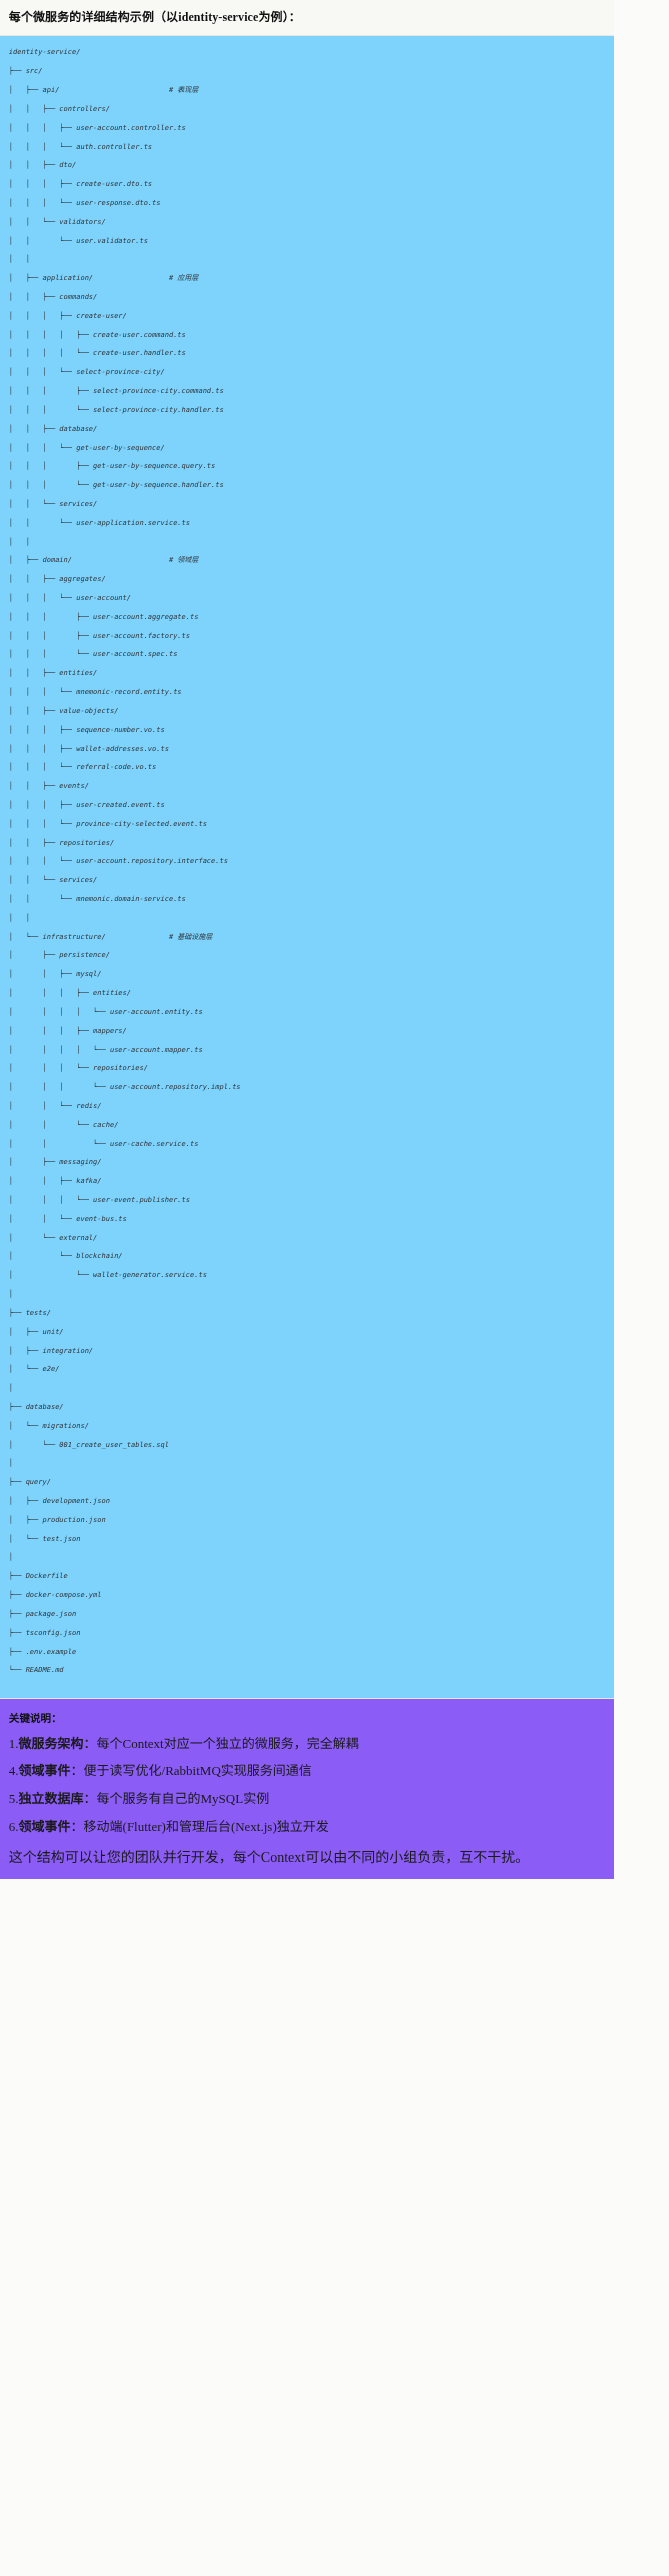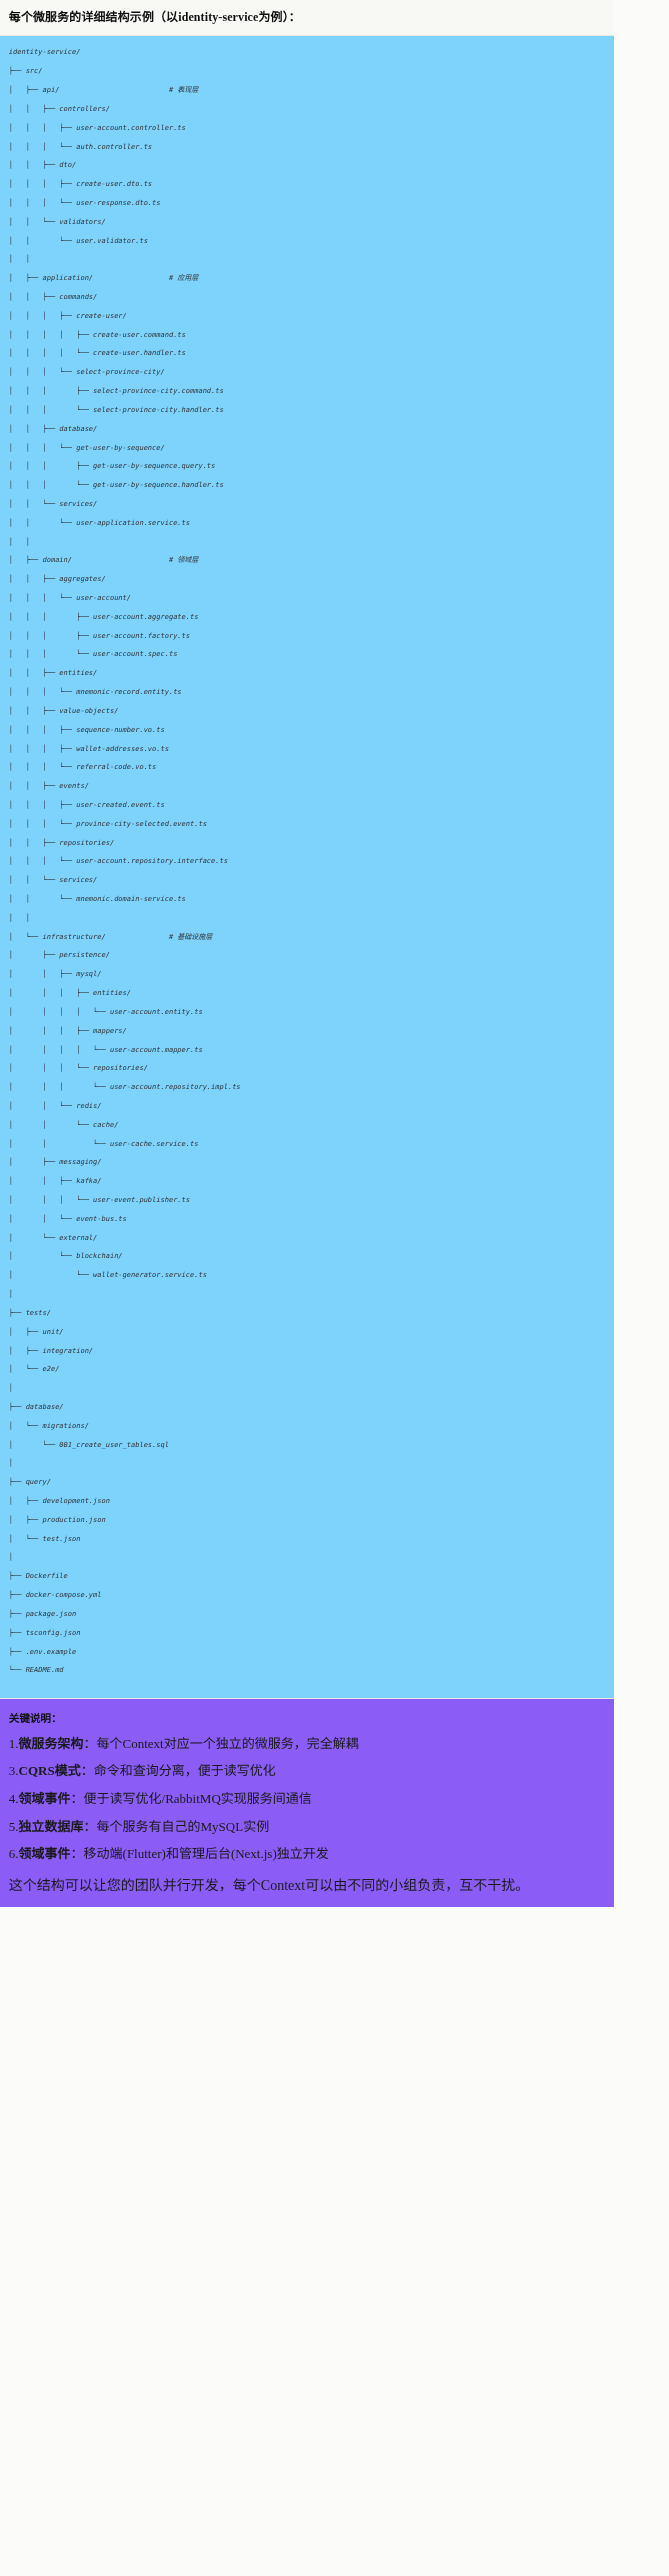"3.CQRS模式：命令和查询分离，便于读写优化" li { html: <li><span>3.</span><span>CQRS模式</span><span>：命令和查询分离，便于读写优化</span></li> -> none }
